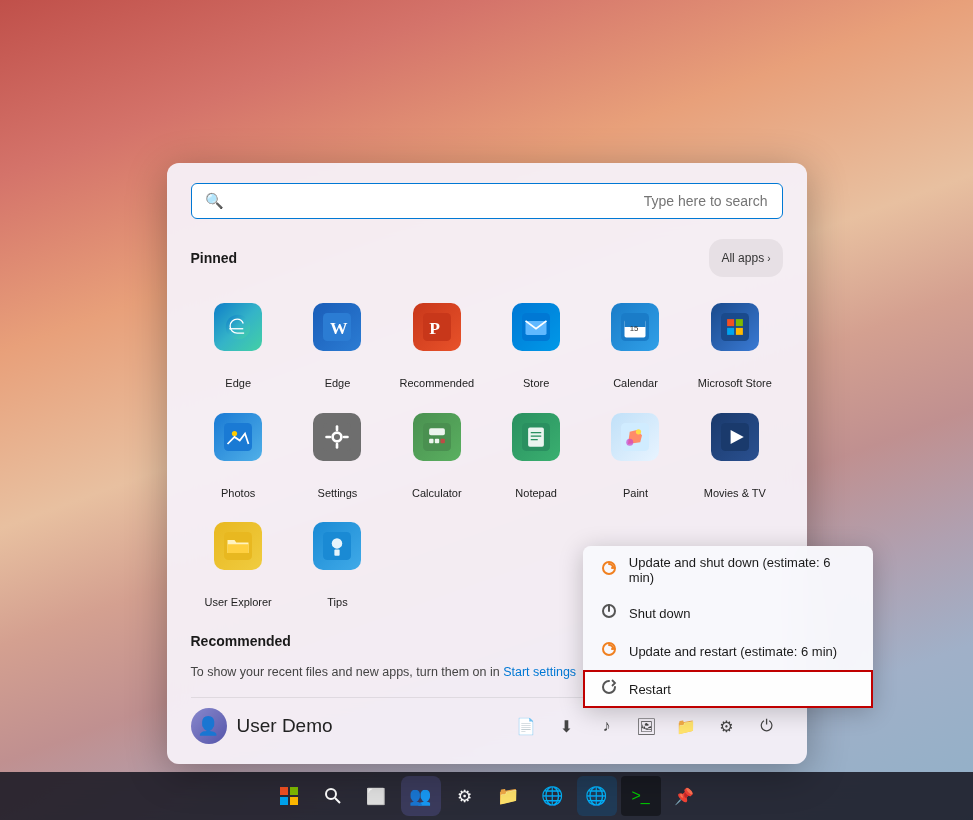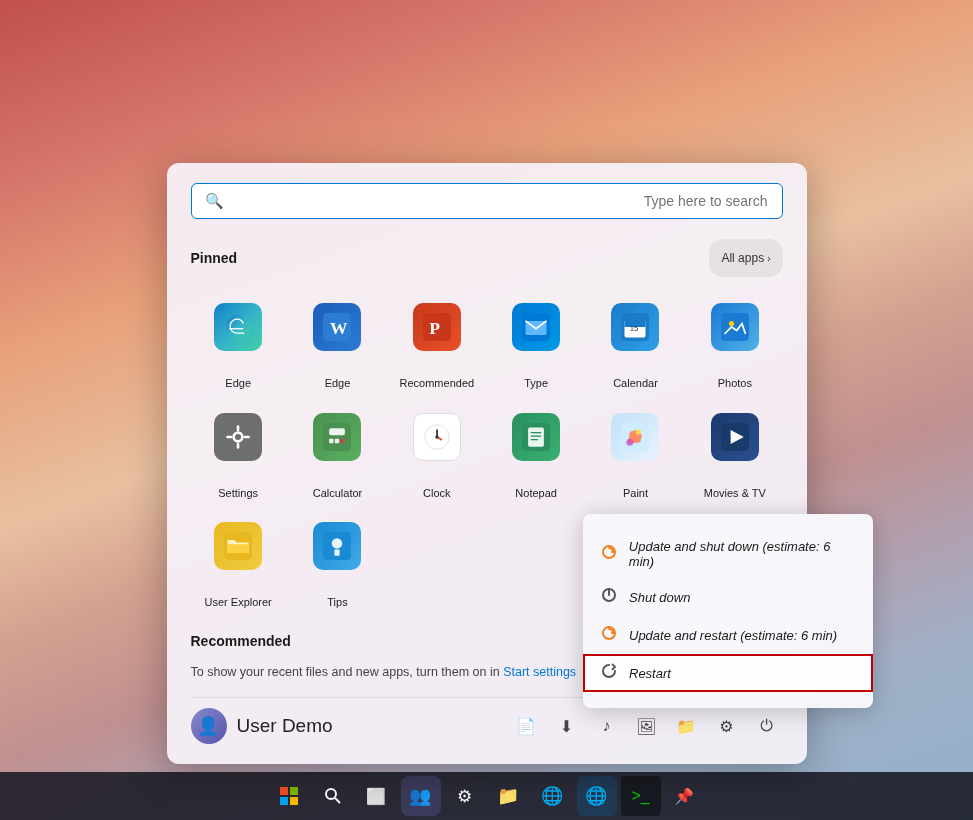"Type" span.app-label { text: Type -> Store }
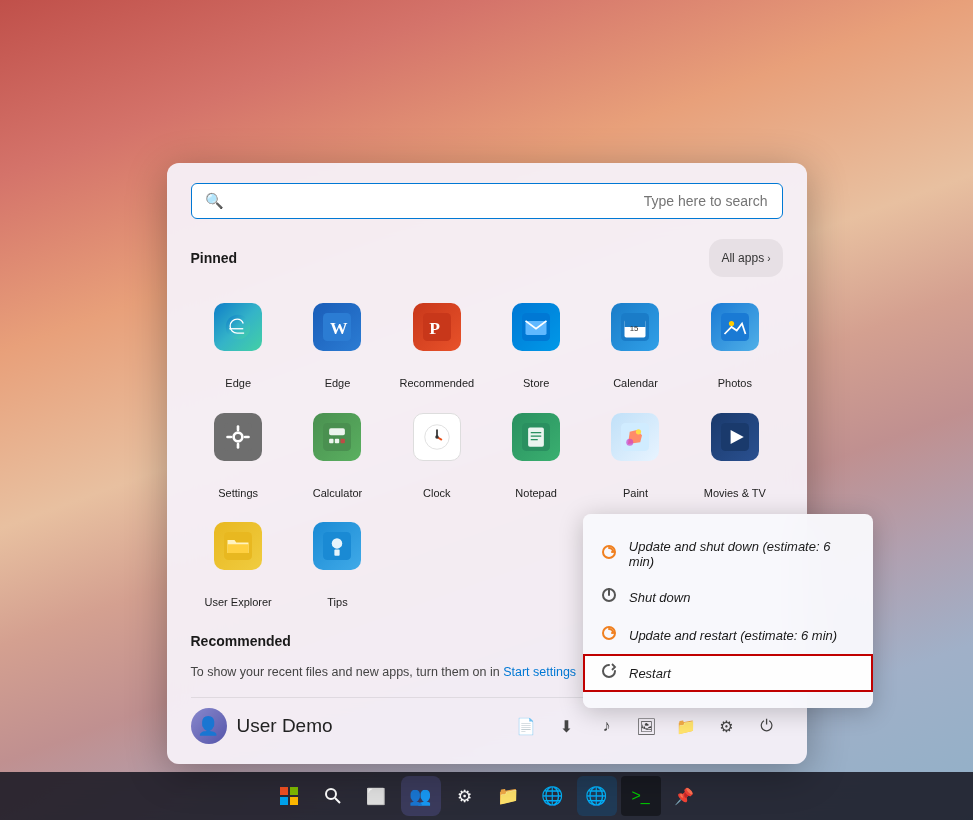"Microsoft Store" div.app-item { html: none -> <div> <div> <svg> <rect></rect> <rect></rect> <rect></rect> <rect></rect> <rect></rect> </svg> </div> <span>Microsoft Store</span> </div> }
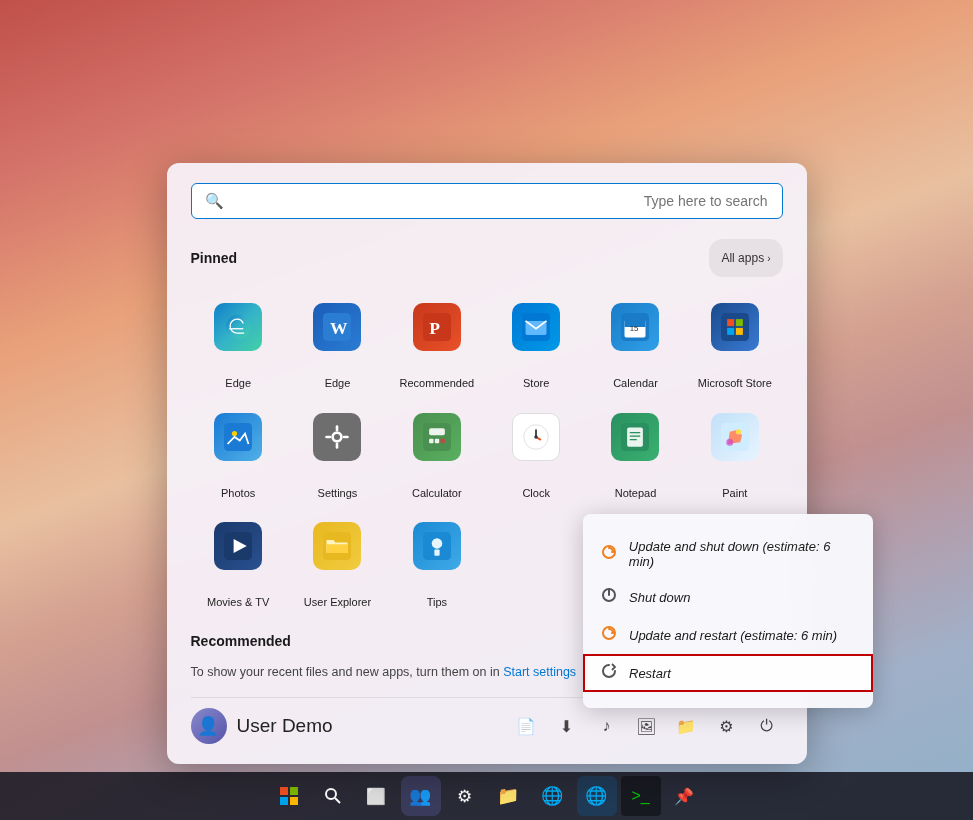"Clock" div.app-item { html: <div> <div> <svg> <circle></circle> <circle></circle> <line></line> <line></line> <circle></circle> </svg> </div> <span>Clock</span> </div> -> none }
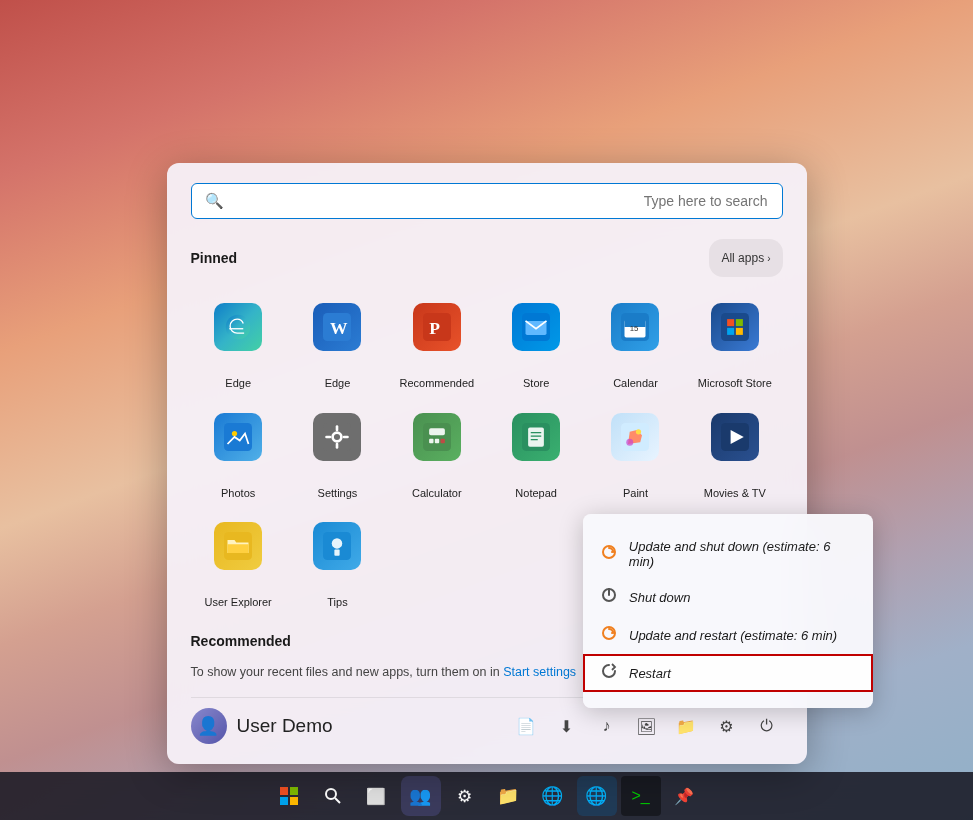"Update and shut down (estimate:" .context-menu { font-style: italic -> none; padding: 16px 0 -> 0 0 }
